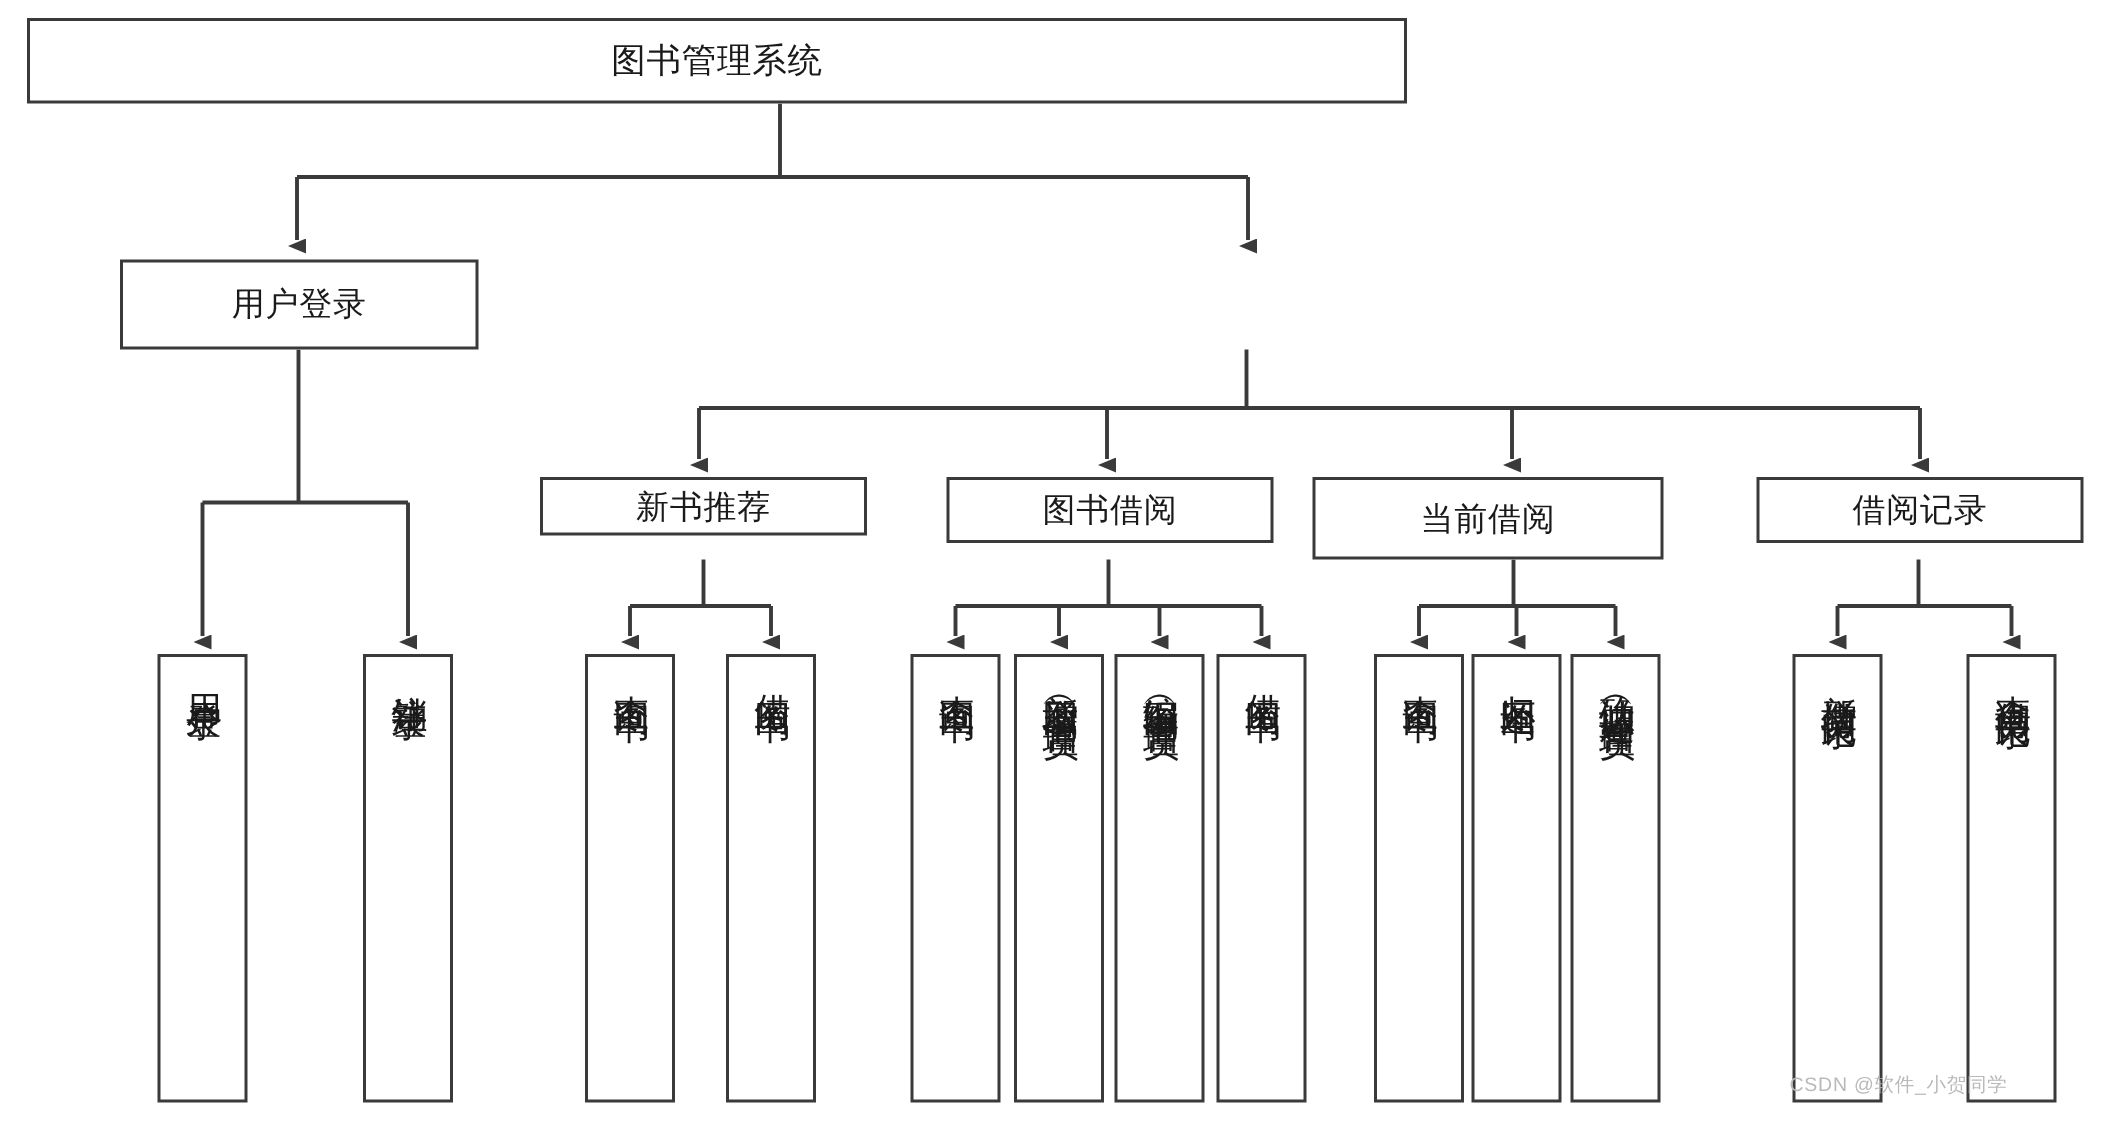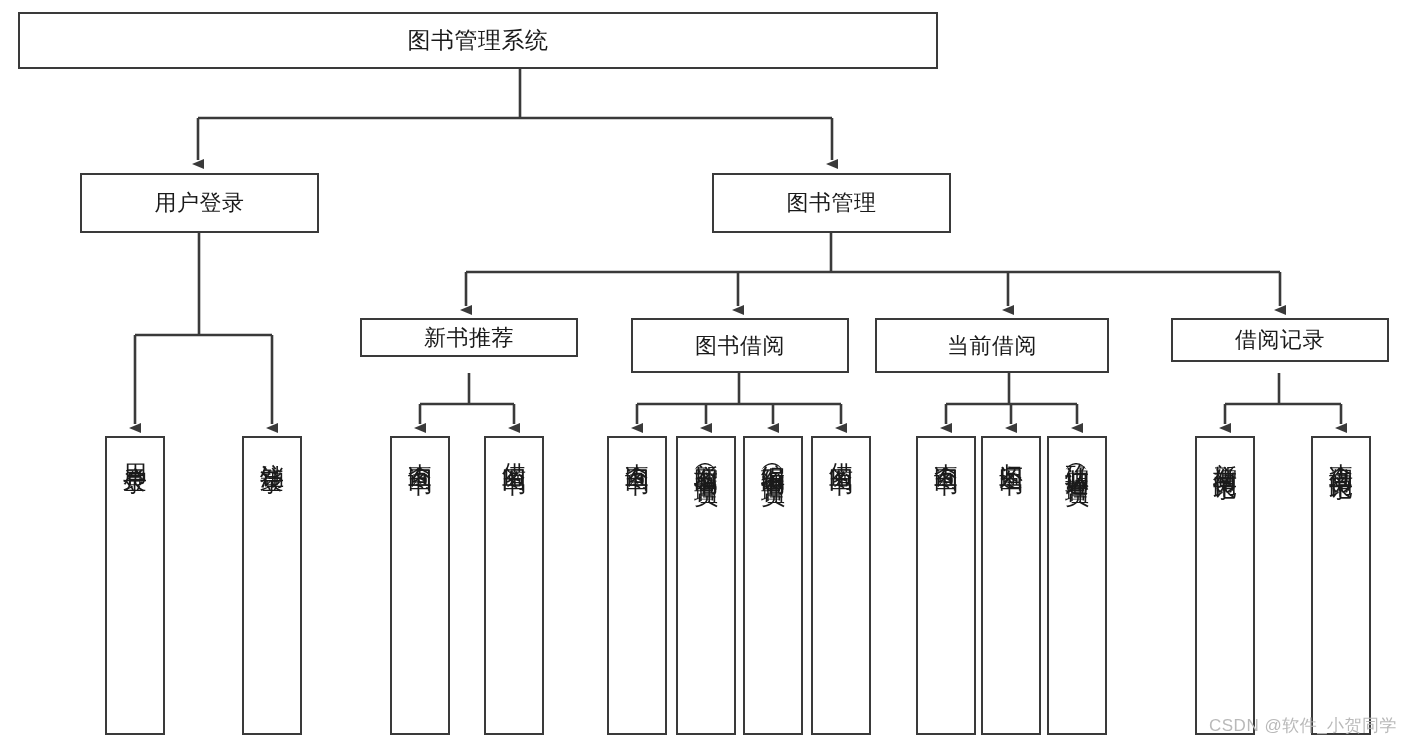"图书管理" div.node { html: <div> <span>图书管理</span> </div> -> none }
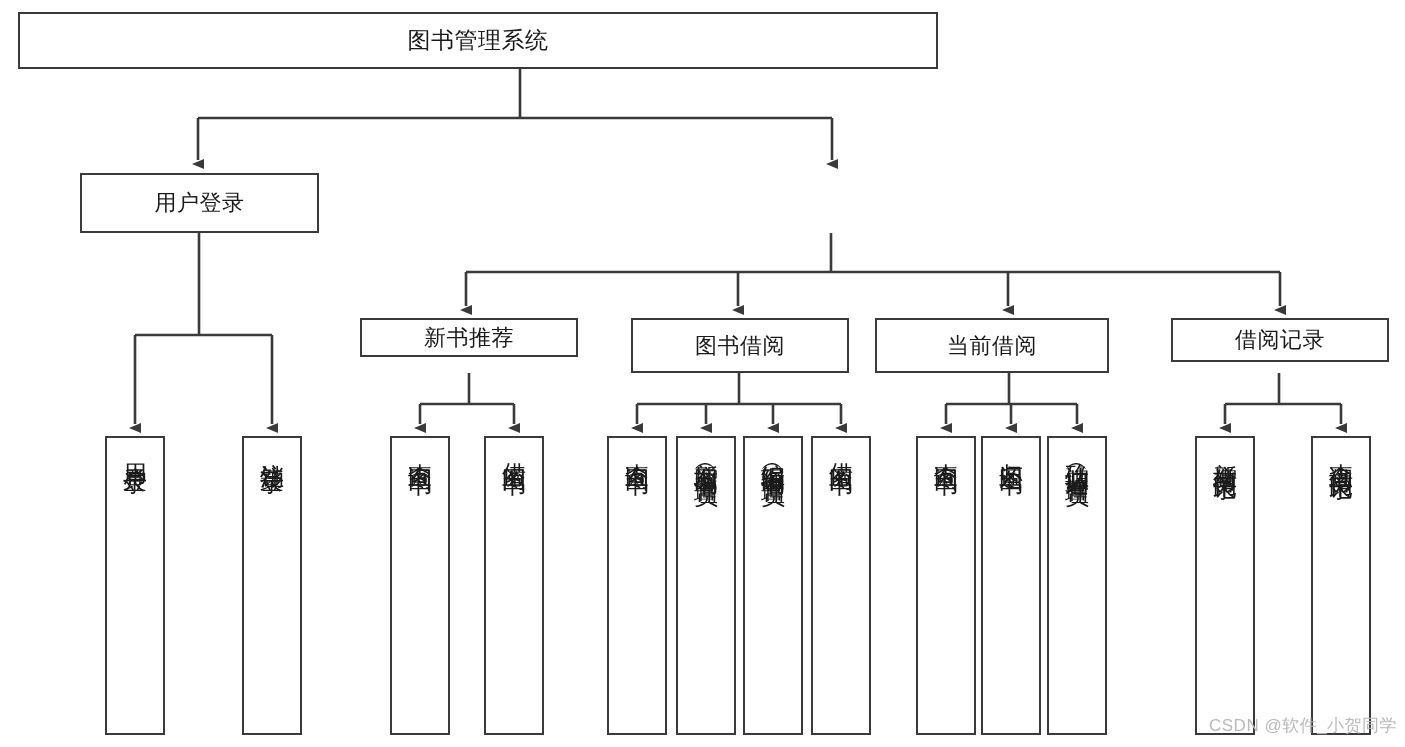"图书借阅" div.node { height: 55px -> 44px }
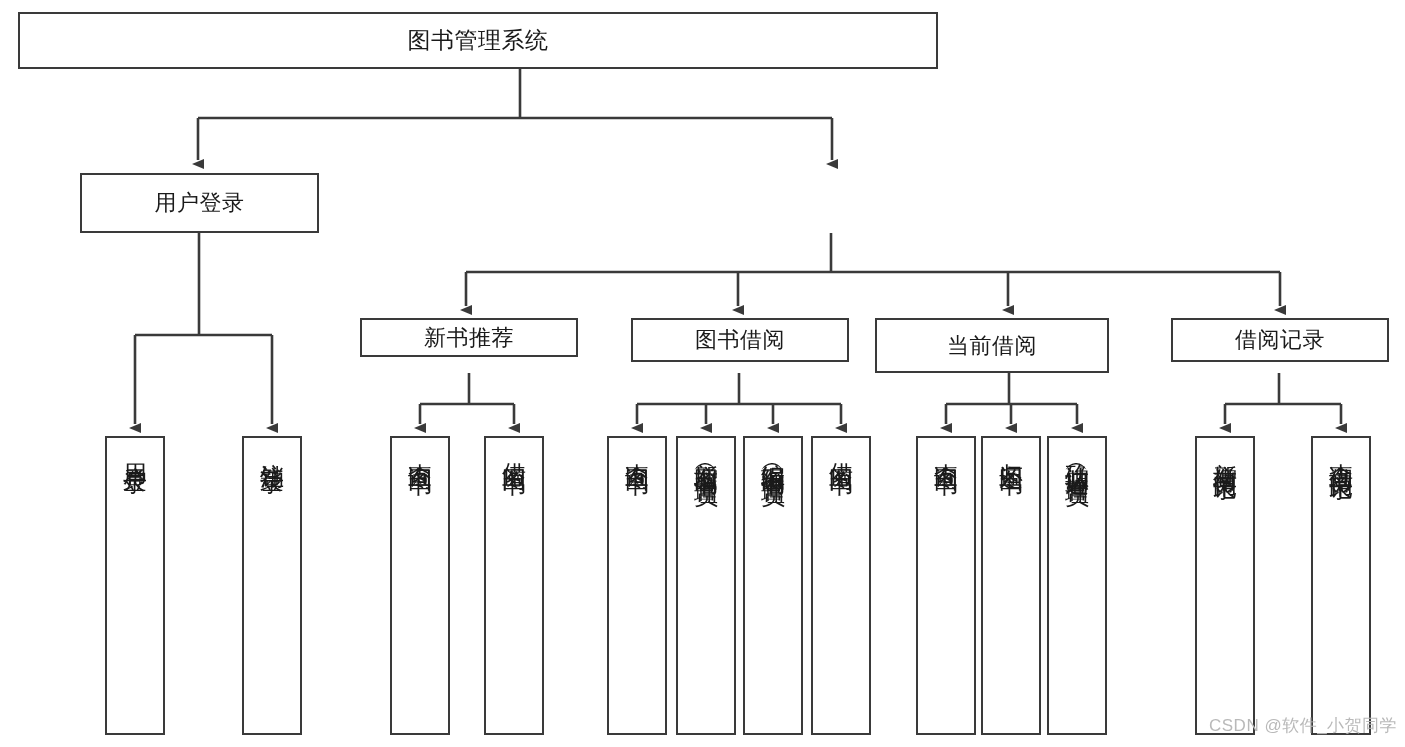"CSDN @软件_小贺同学" .watermark { font-size: 17px -> 13px; margin-left: 16px -> none }
